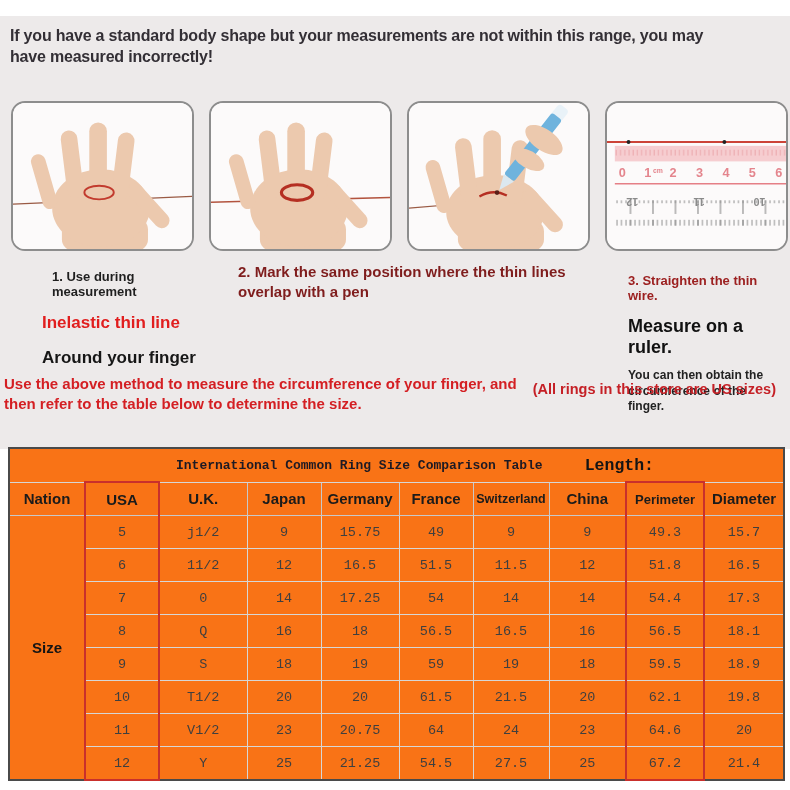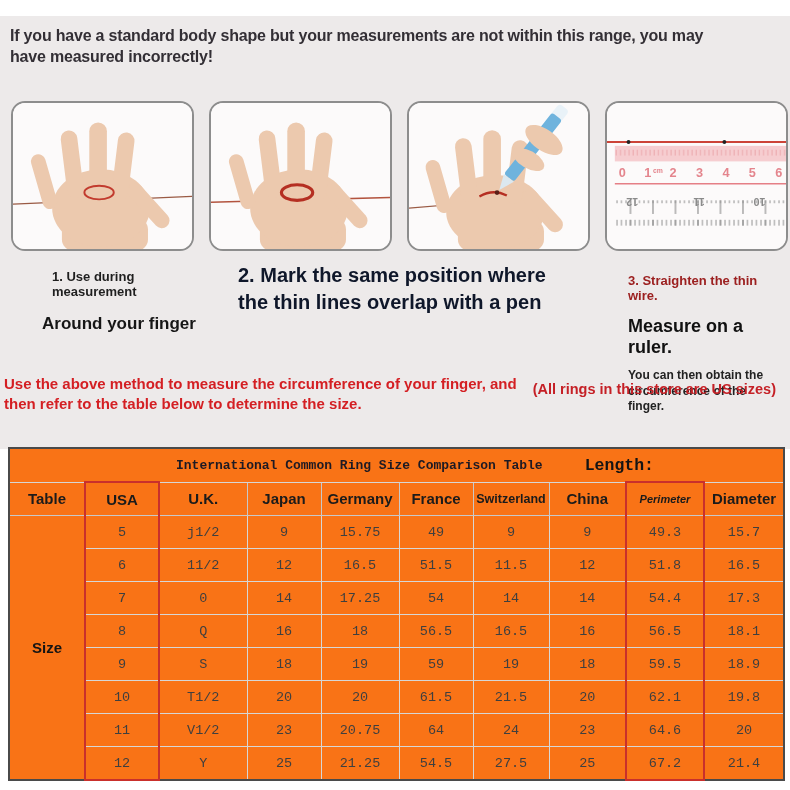"2. Mark the same position" .cap2 .step2-text { color: #0f172a -> #7f1d1d; font-size: 20px -> 15px }
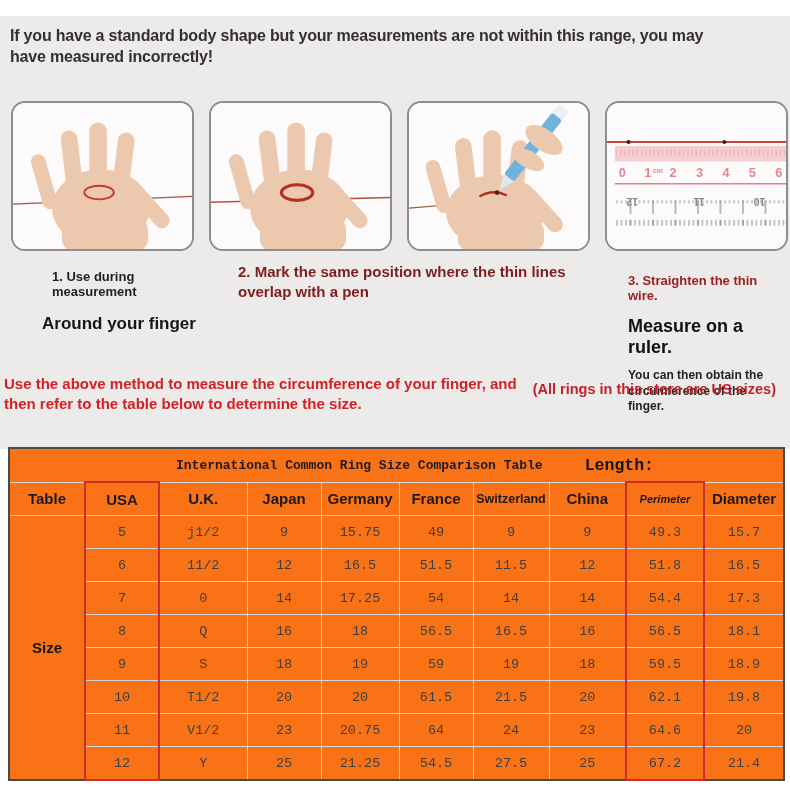"Inelastic thin line" div.red-line { html: none -> <div>Inelastic thin line</div> }
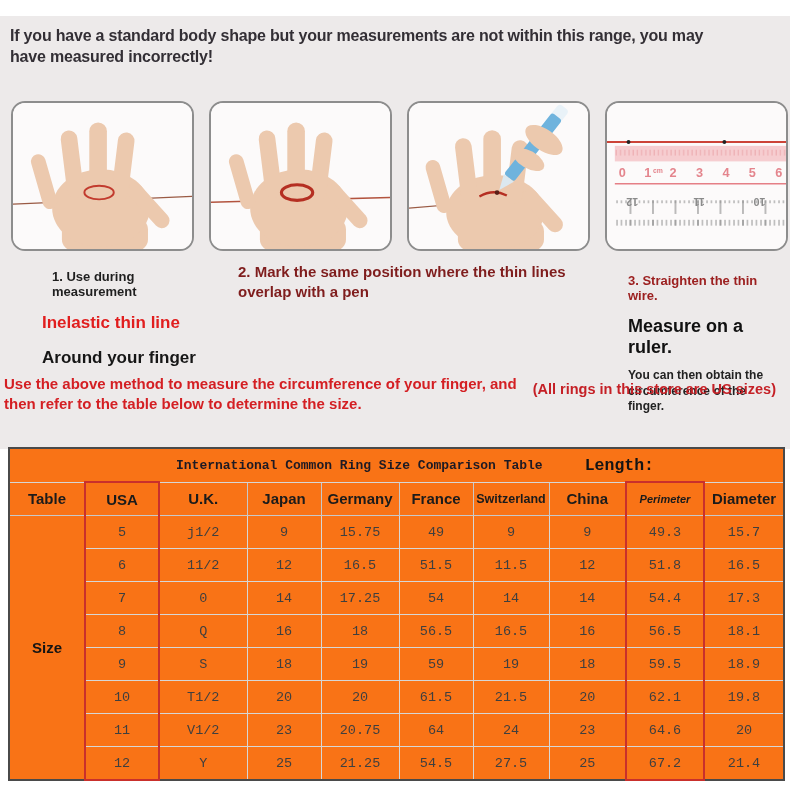"Table" th { text: Table -> Nation }
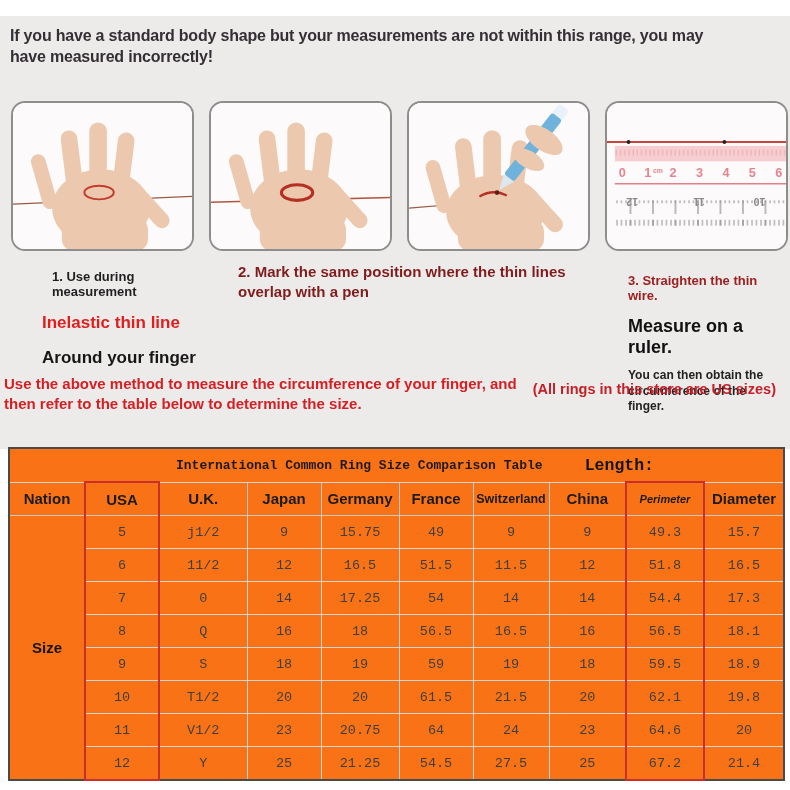"Perimeter" .ring-table th:nth-child(9) { font-size: 11px -> 13px; font-style: italic -> none }
